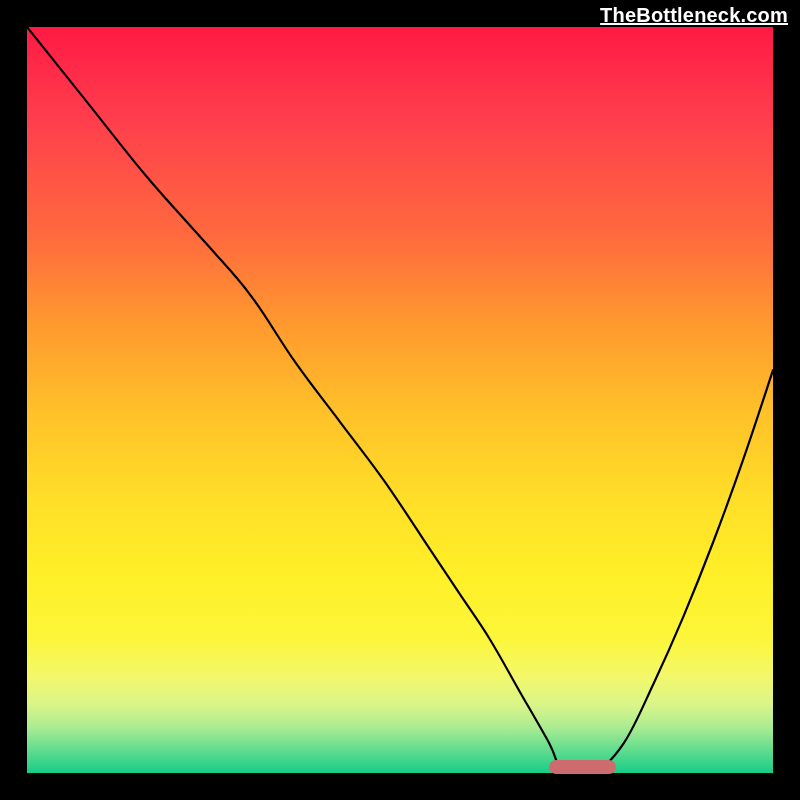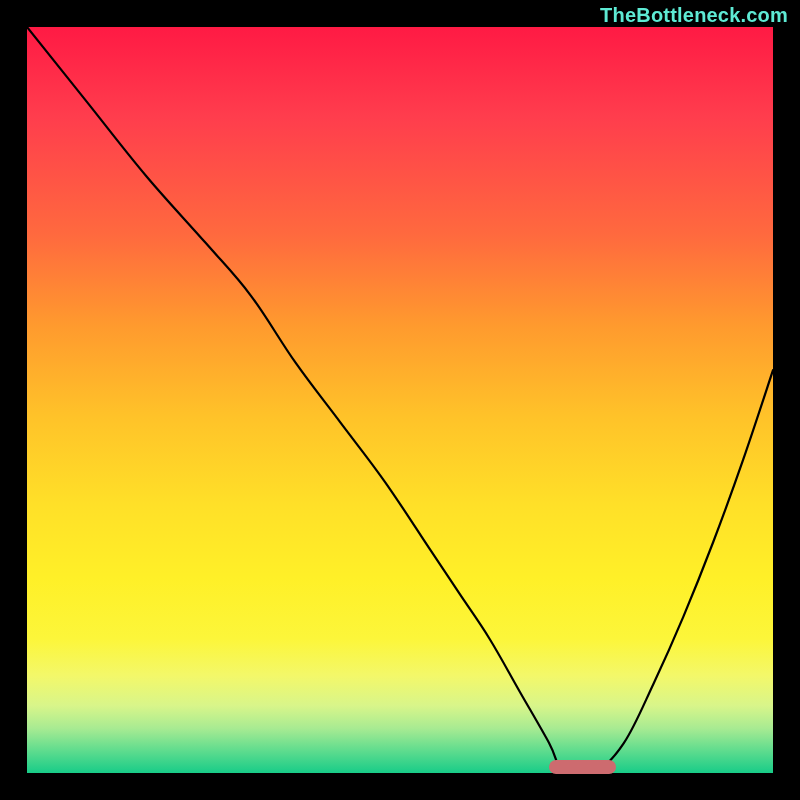"TheBottleneck.com" .watermark { color: #5eead4 -> #ffffff; text-decoration: none -> underline }
